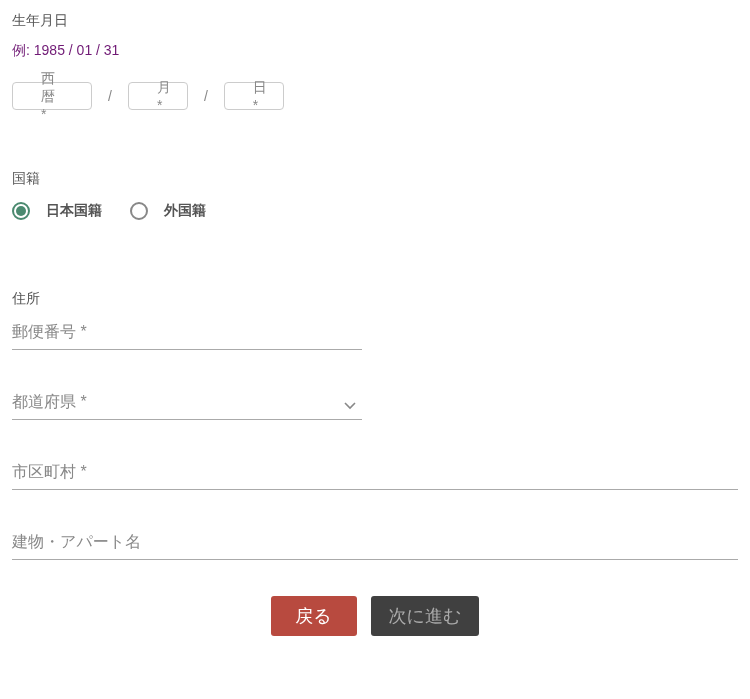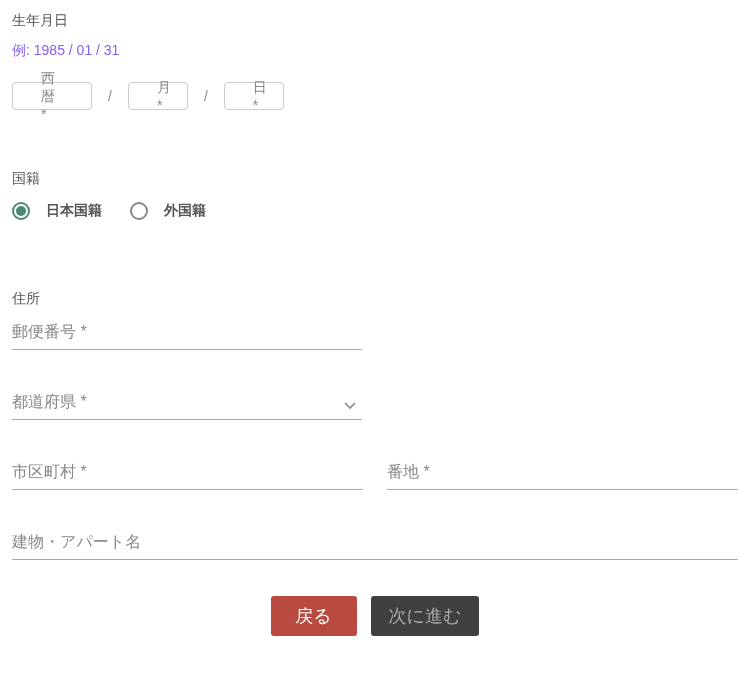"例: 1985 / 01 /" .example { color: #8b5cf6 -> #701a75 }
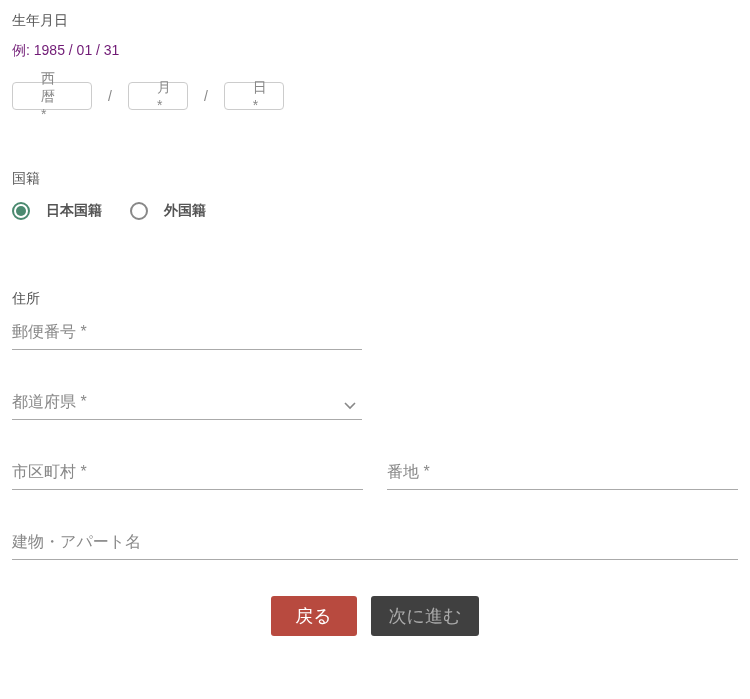"番地 *" div.col { html: <div> <div> <span>番地 *</span> </div> </div> -> none }
